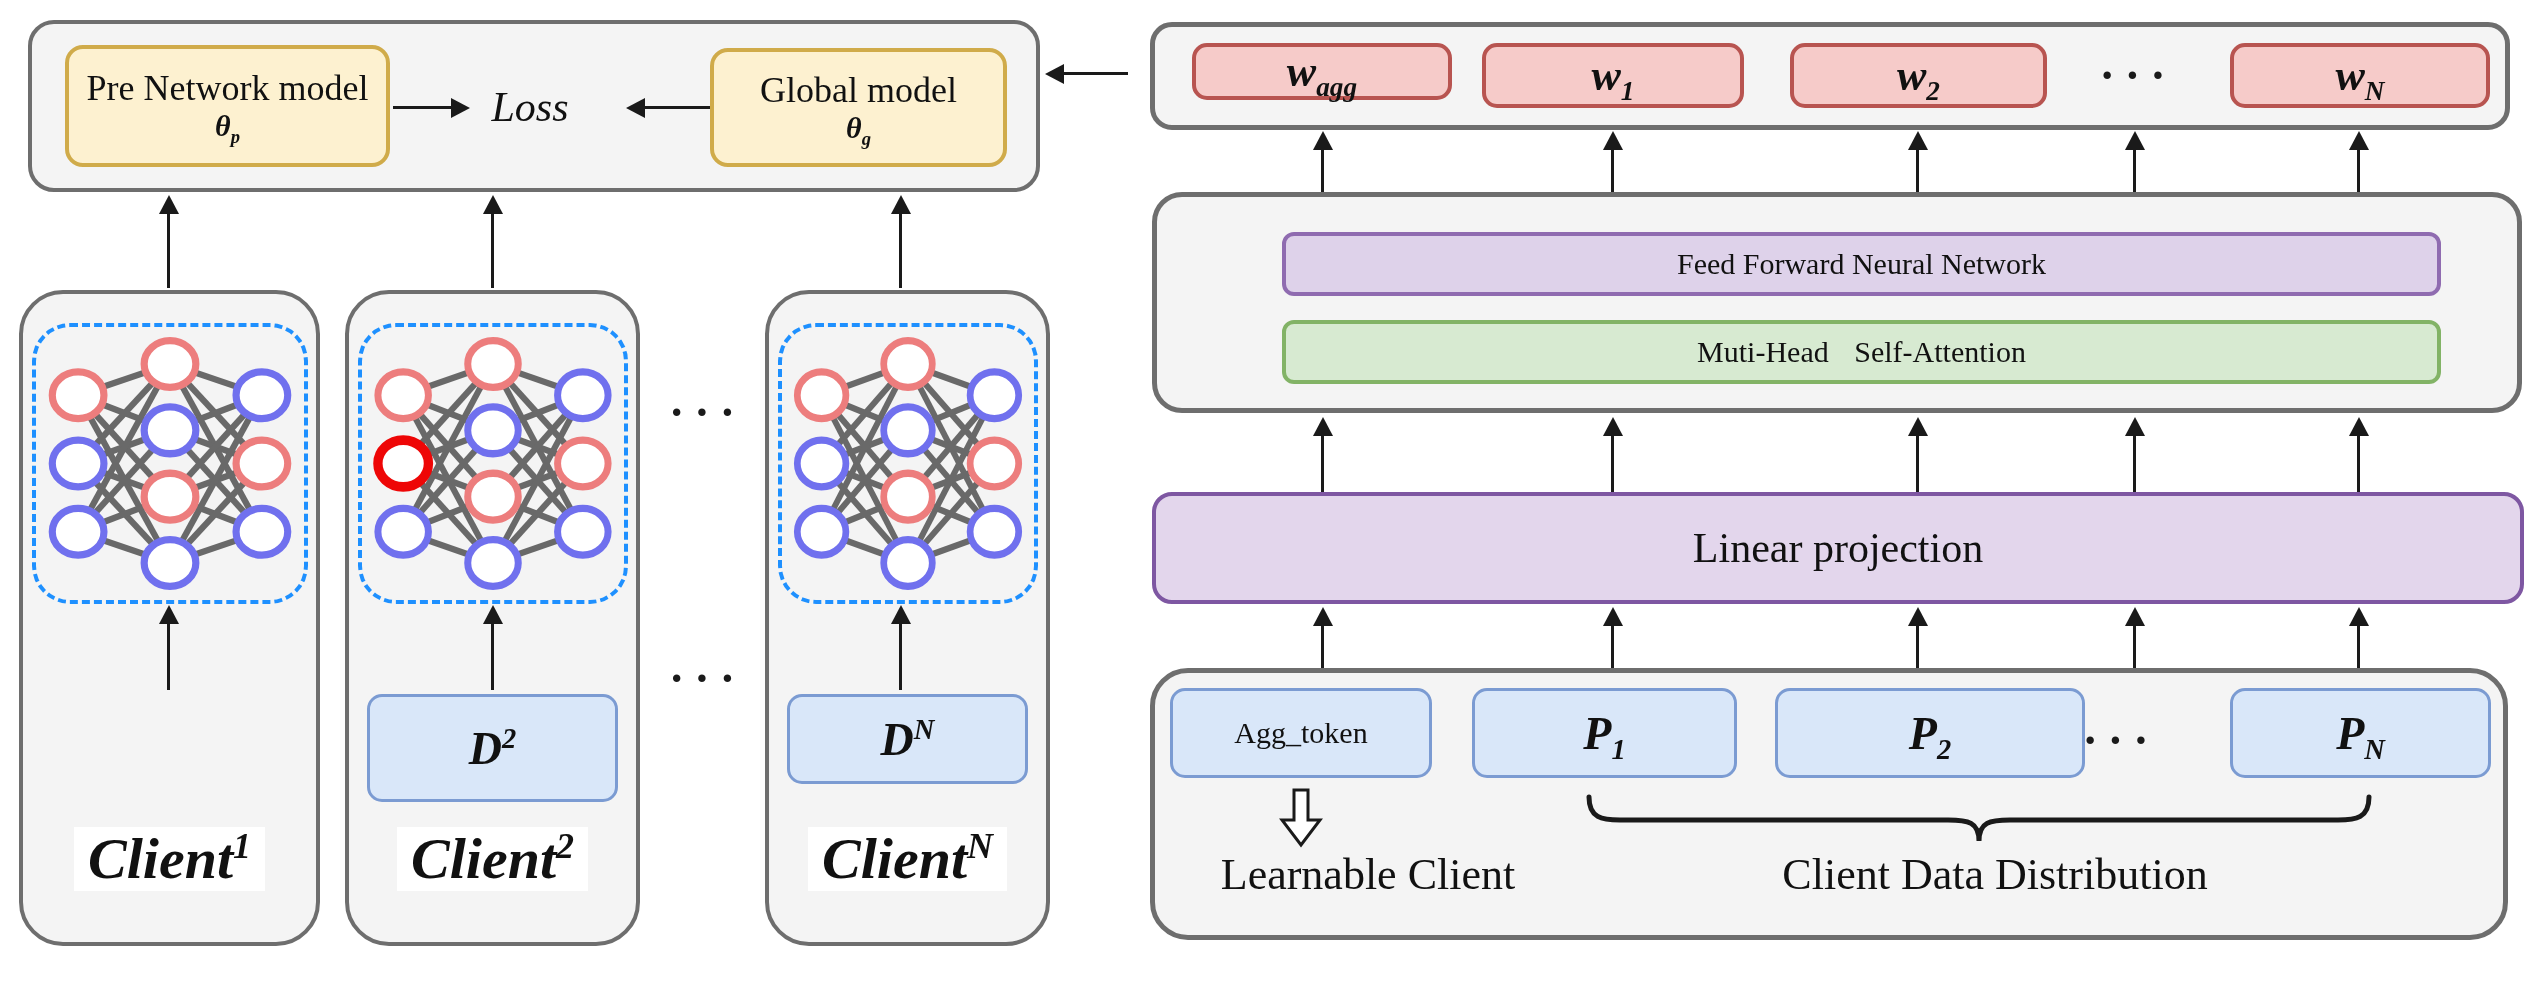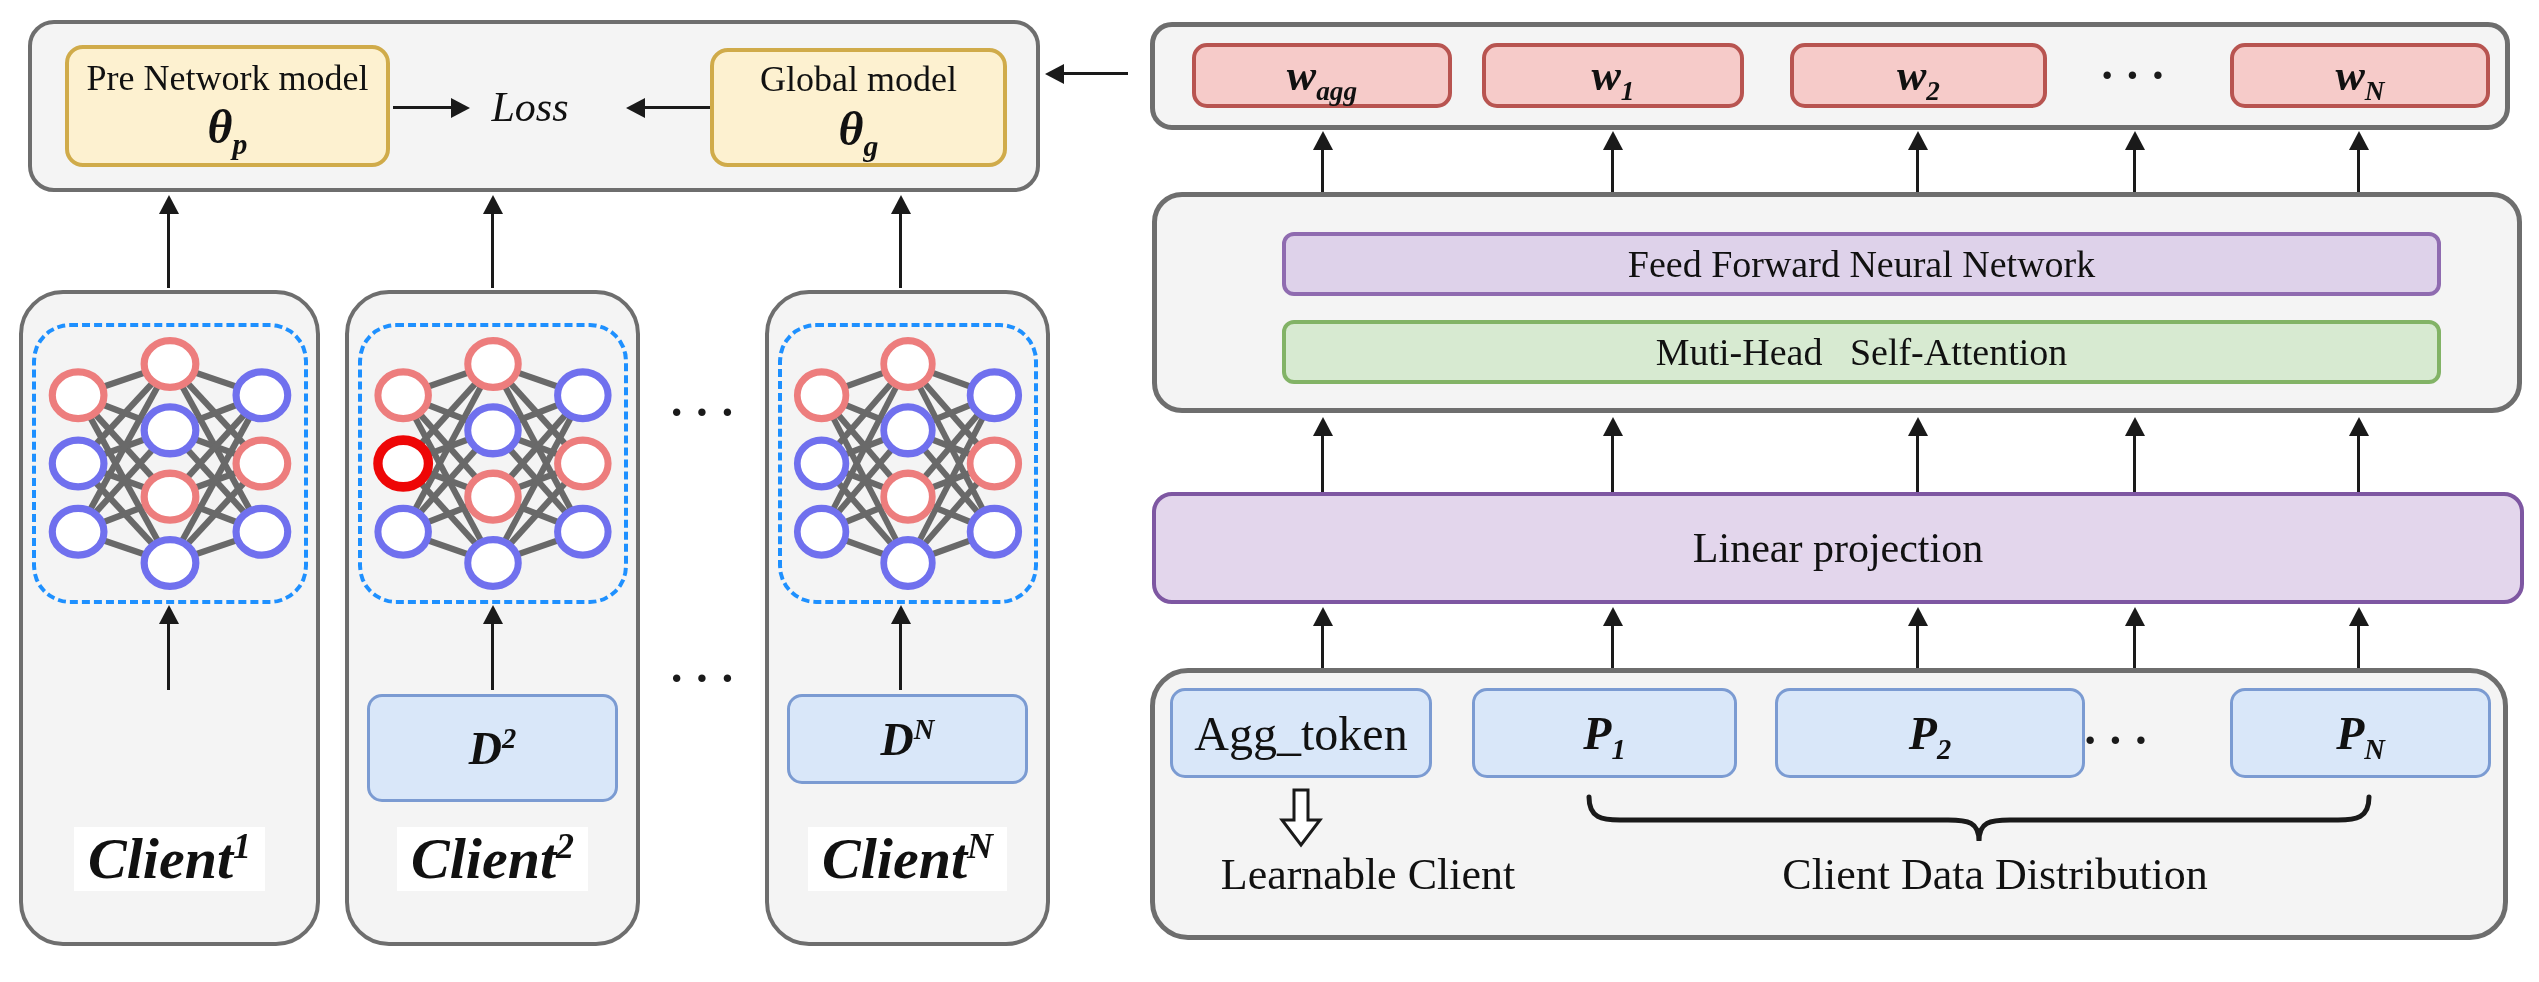"wagg" div.box { height: 65px -> 57px }
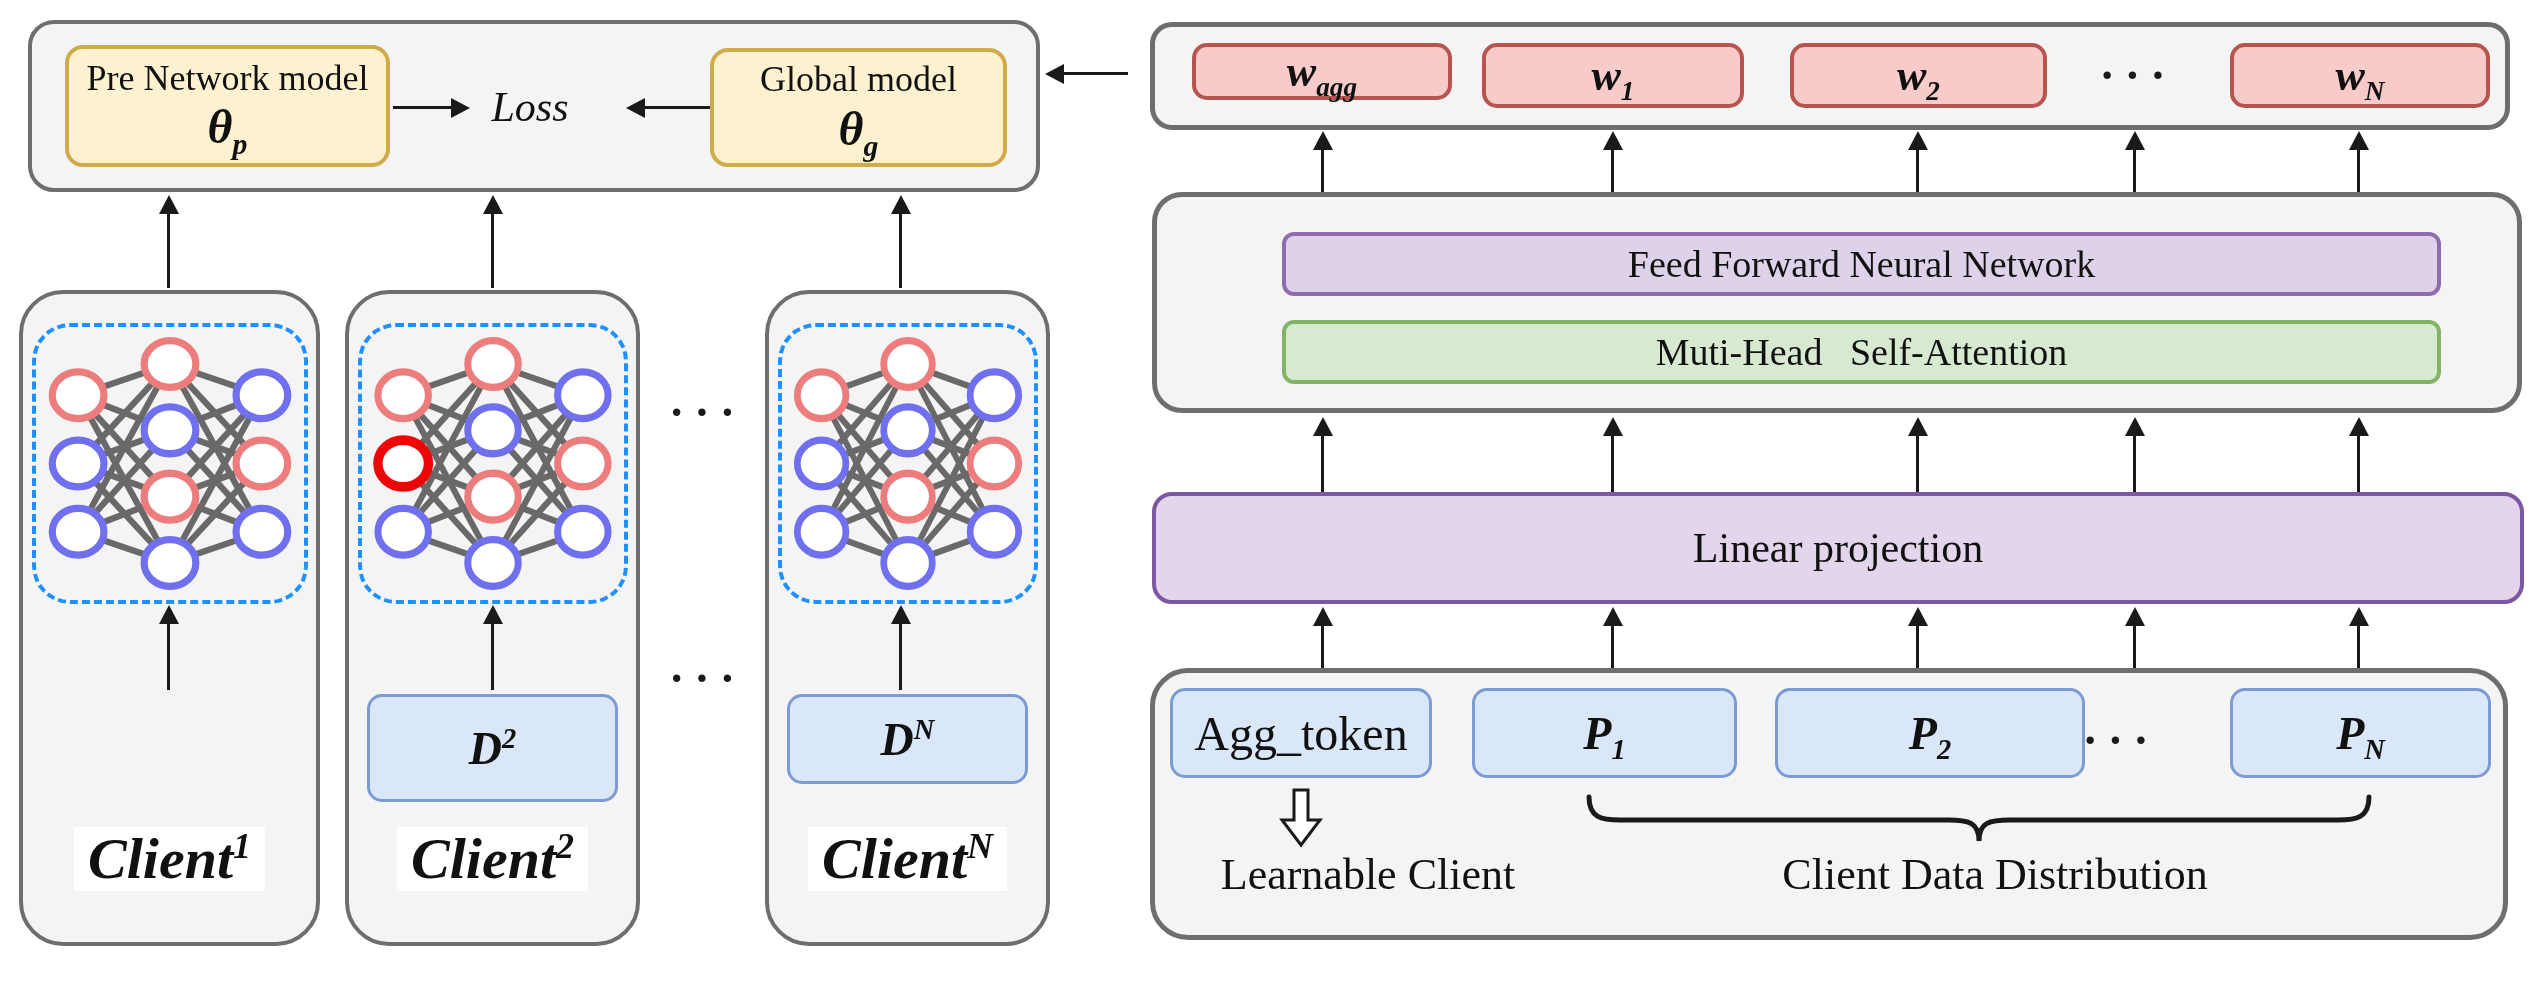"θp" .serif40 { font-size: 48px -> 30px }
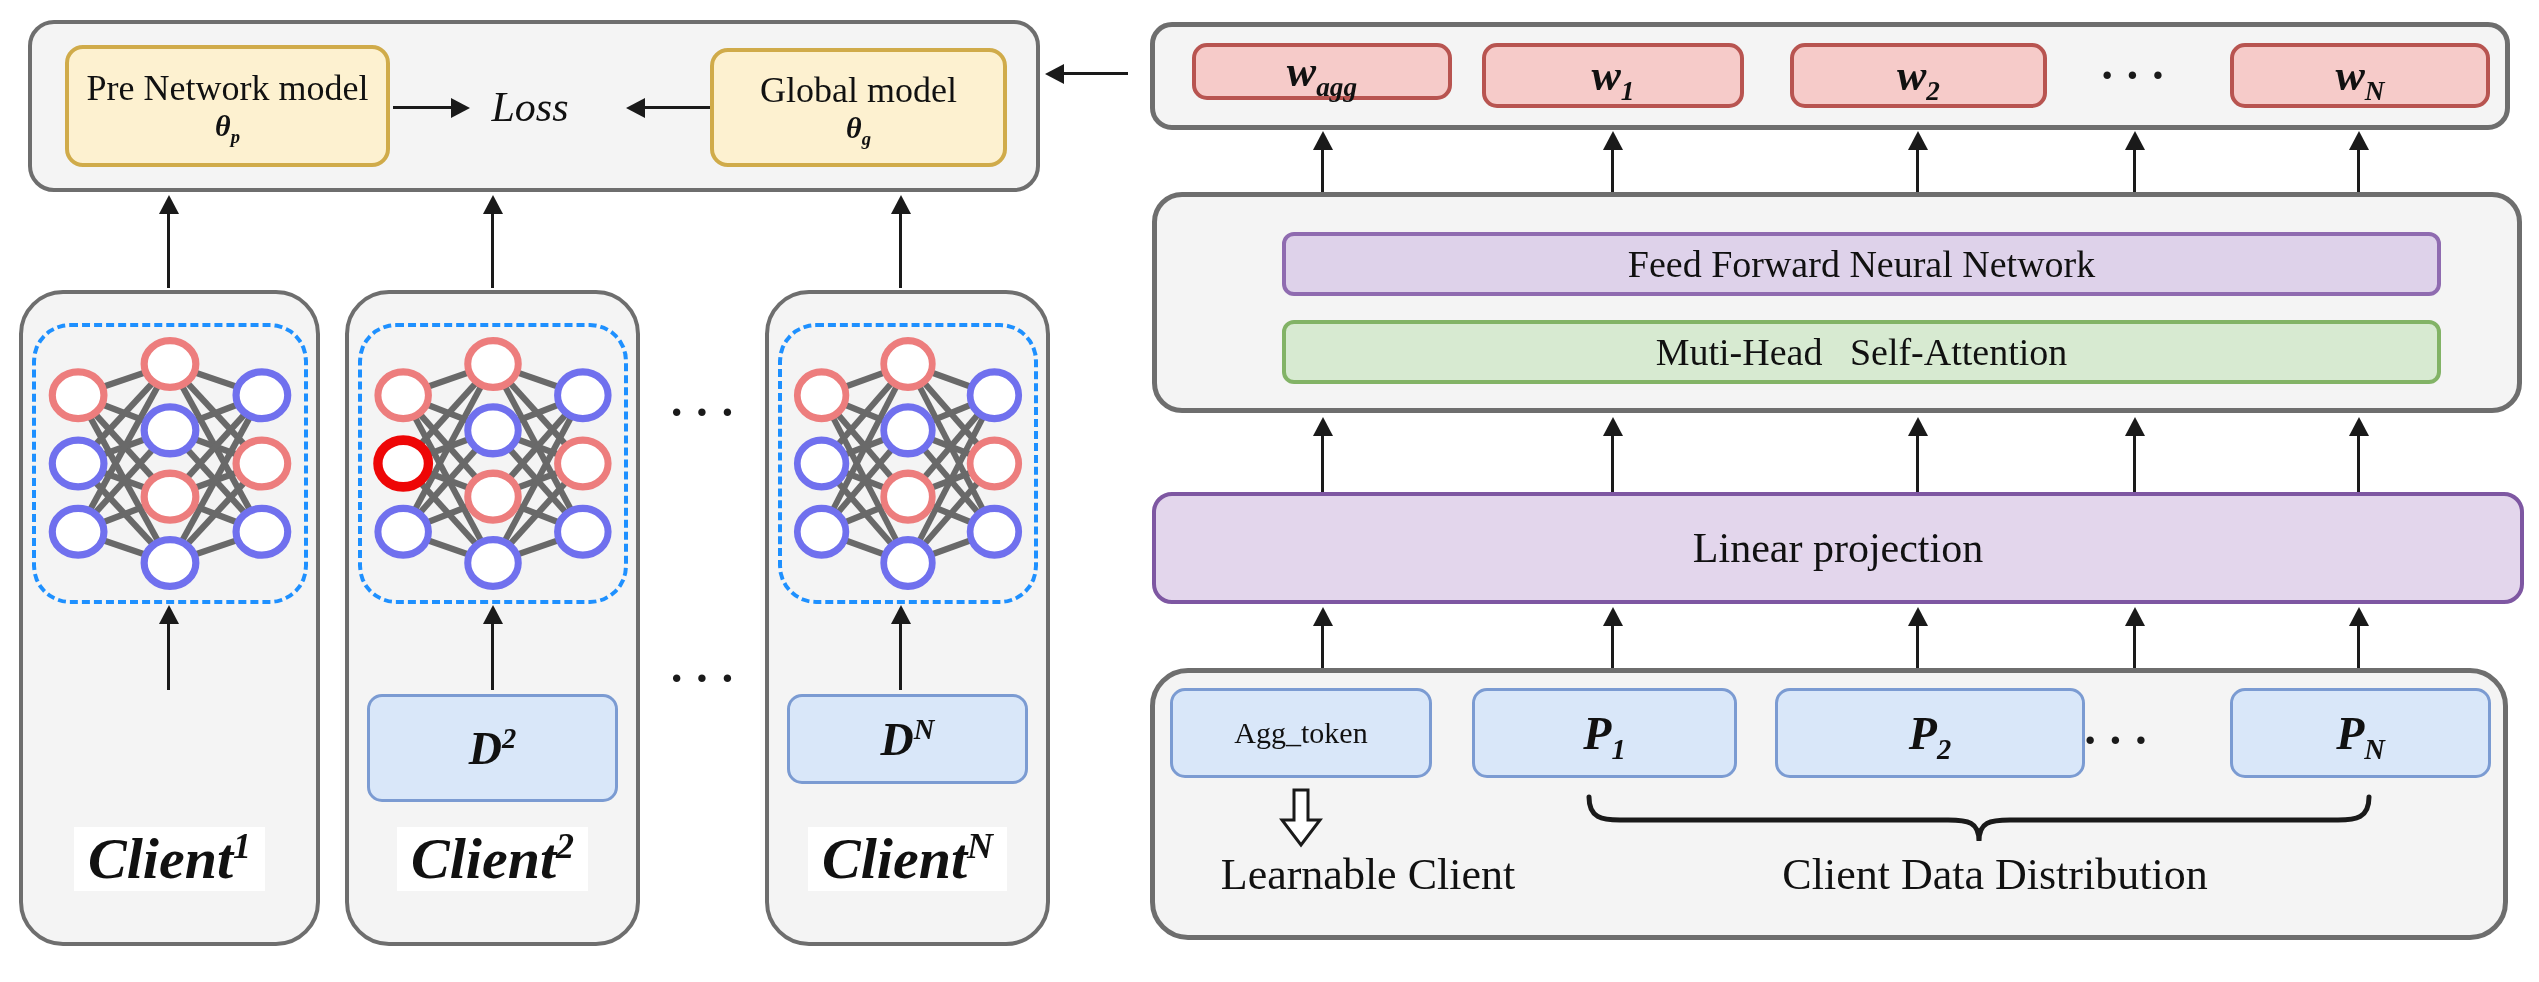"Feed Forward Neural Network" .serif38 { font-size: 38px -> 30px }
